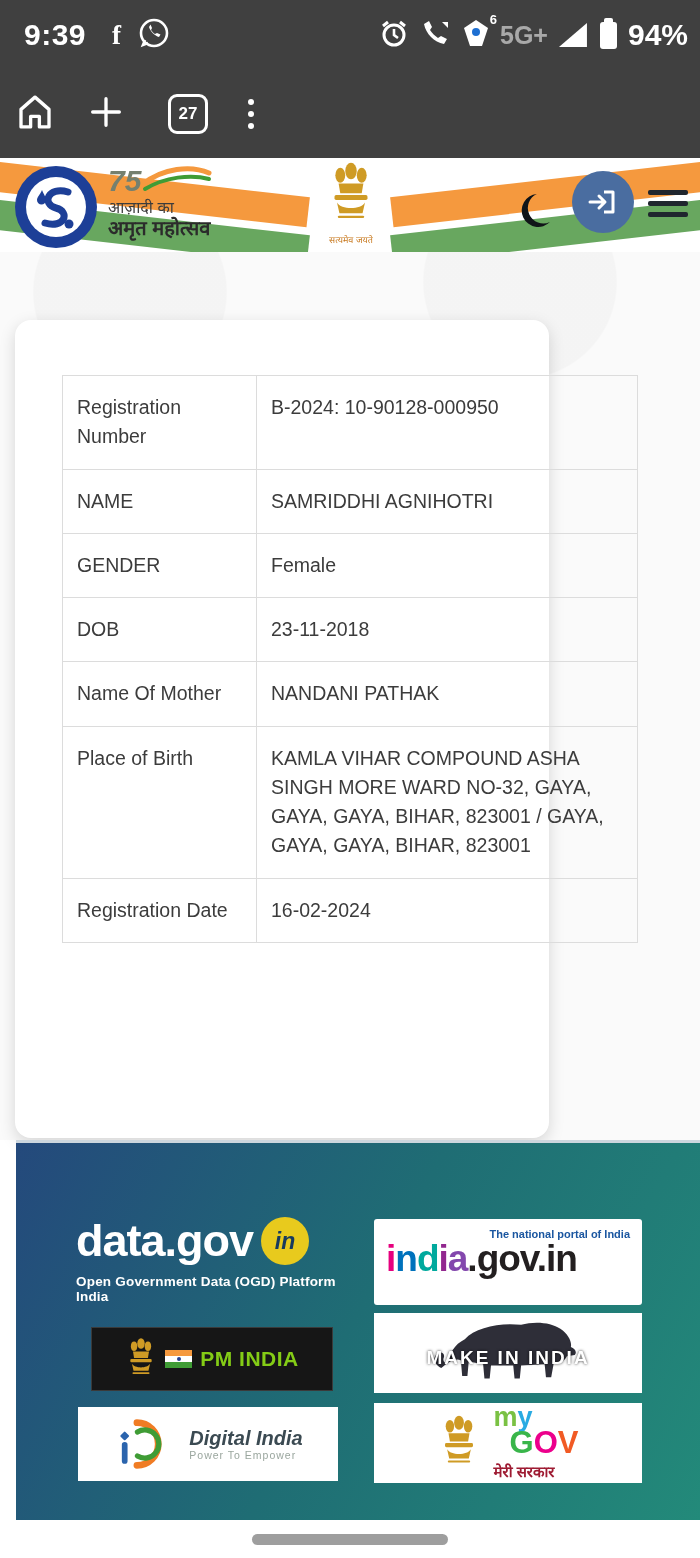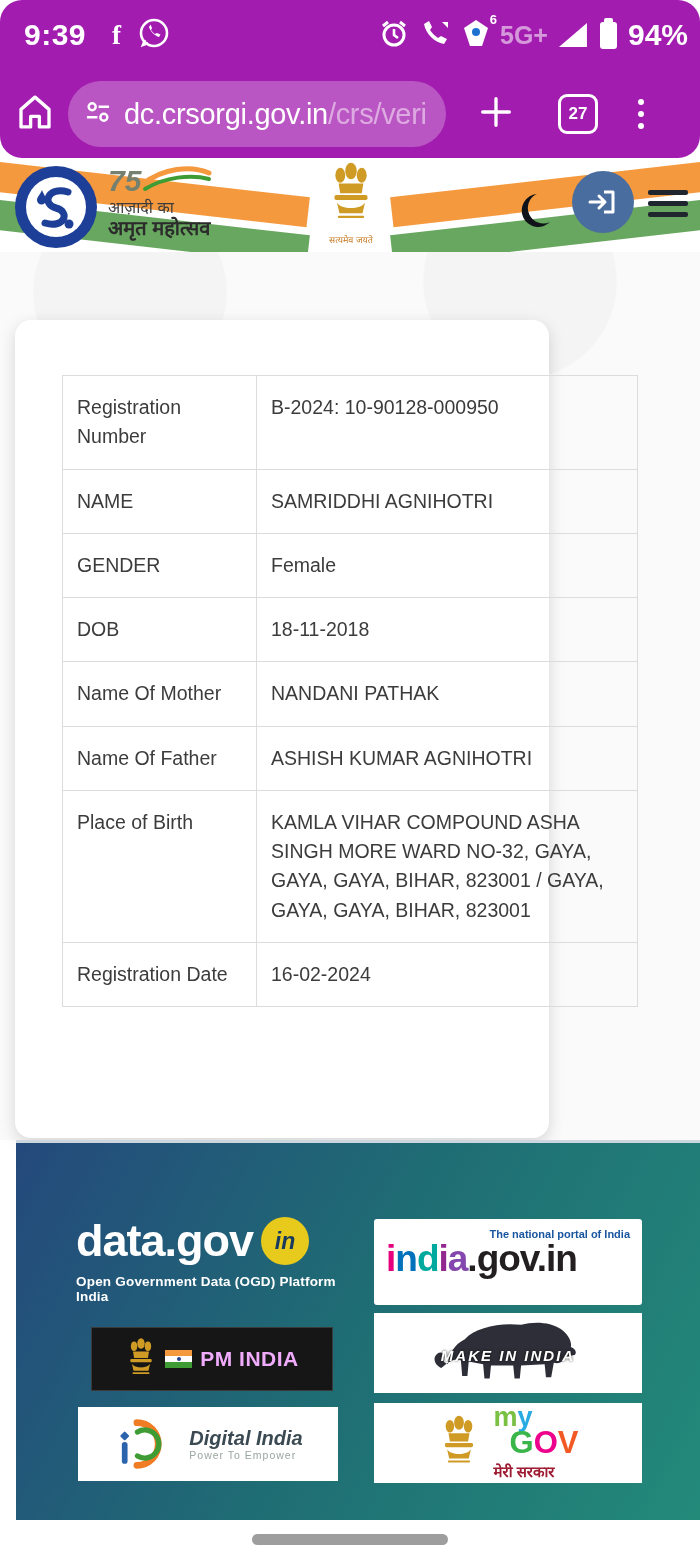"9:39" .chrome { background: #a21caf -> #404040; border-radius: 22px -> none }
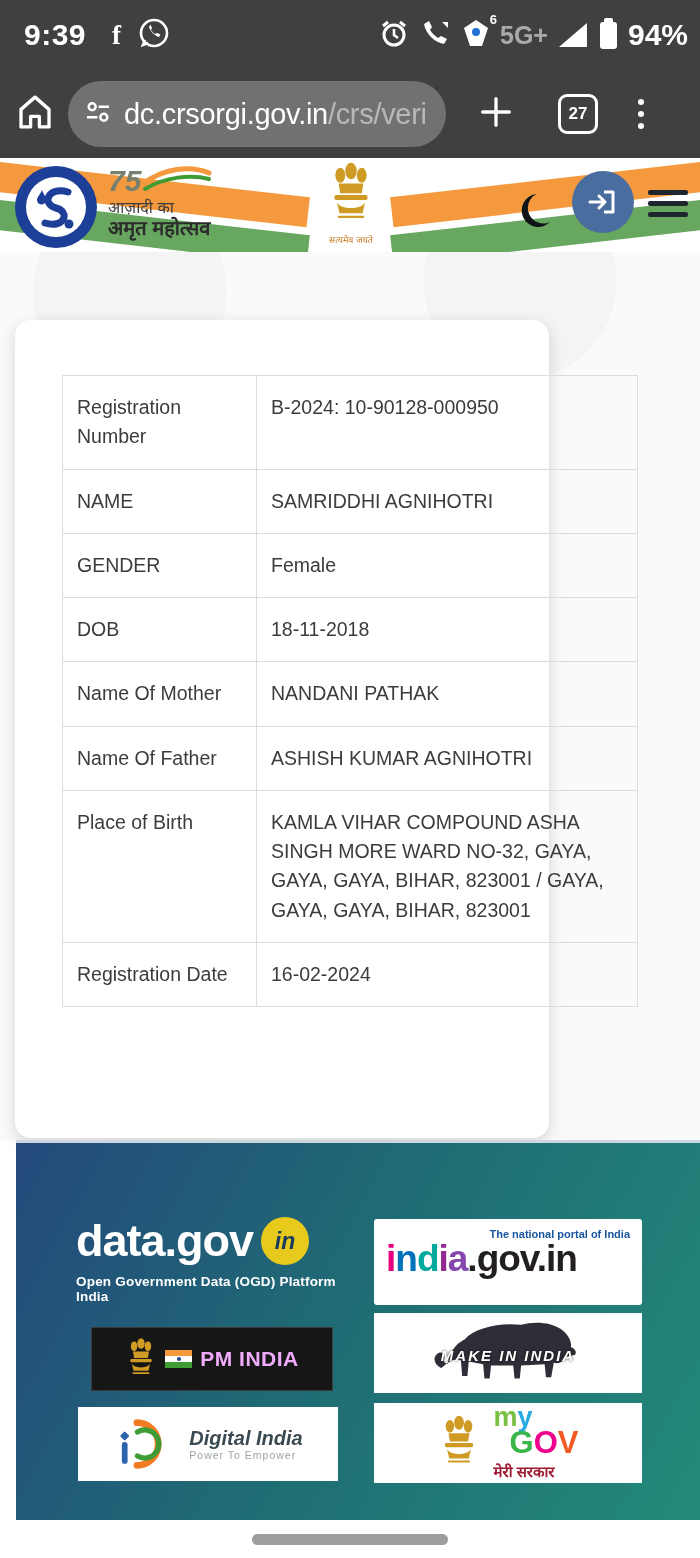"dc.crsorgi.gov.in/crs/veri" div.url-pill { html: <div> <span> <svg> <circle></circle> <path></path> <path></path> <circle></circle> </svg> </span> <span> <span>dc.crsorgi.gov.in</span><span>/crs/veri</span> </span> </div> -> none }
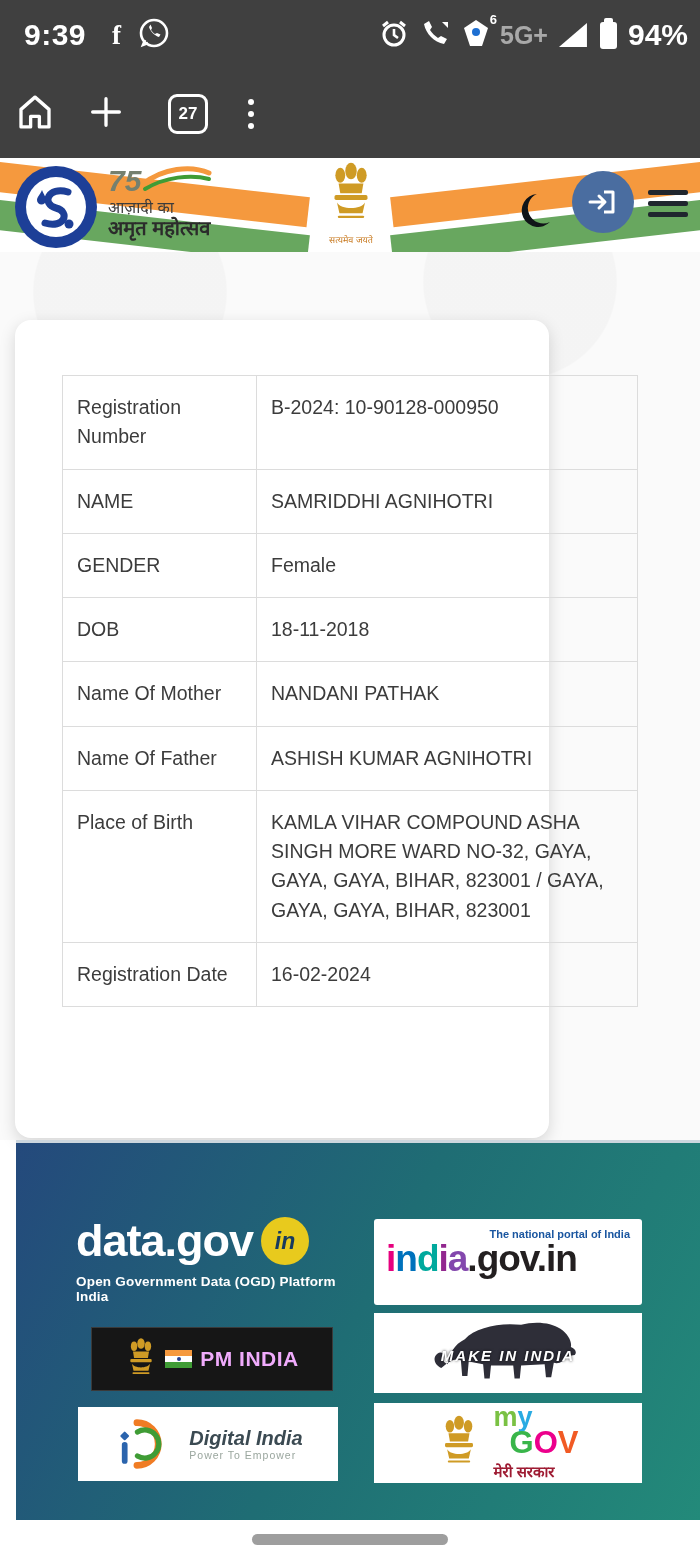"18-11-2018" td.val { text: 18-11-2018 -> 23-11-2018 }
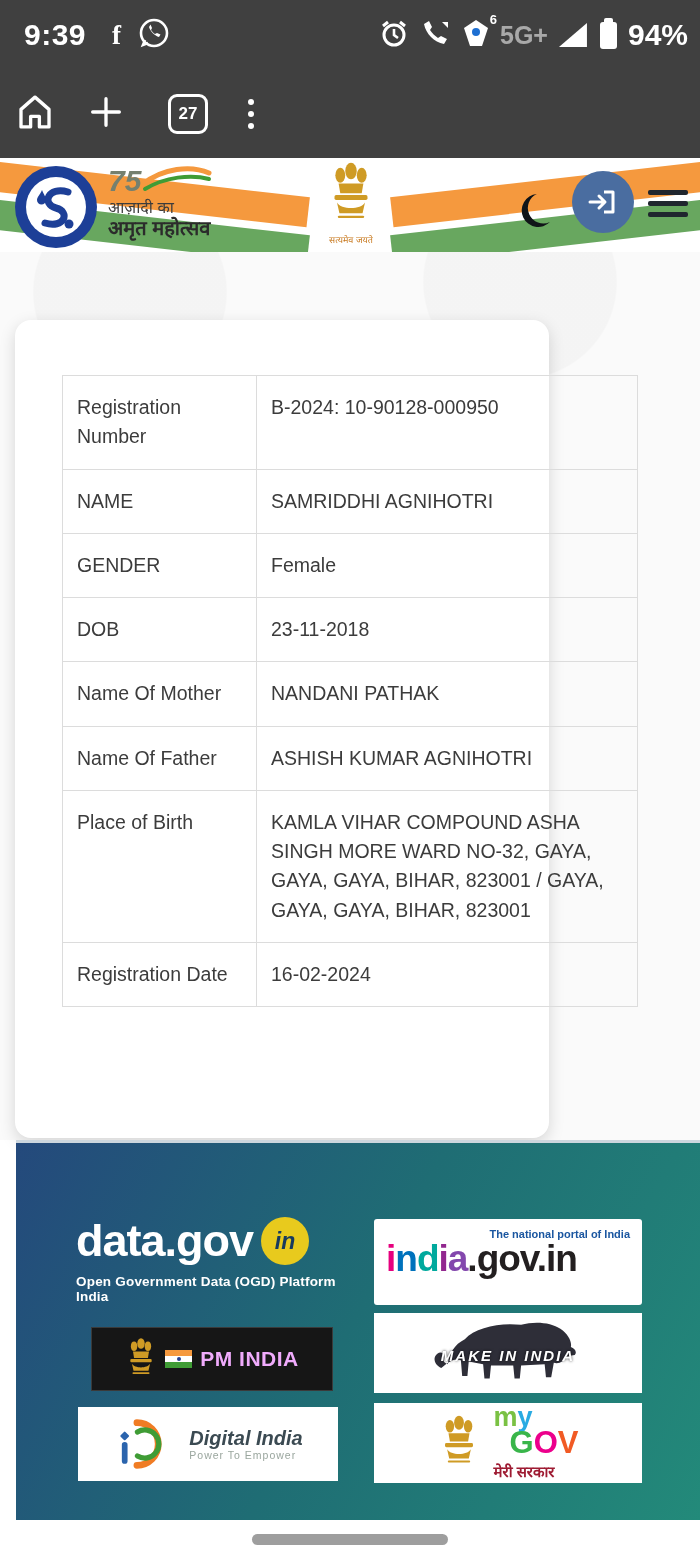"Name Of Father" tr { html: <tr> <td>Name Of Father</td> <td>ASHISH KUMAR AGNIHOTRI</td> </tr> -> none }
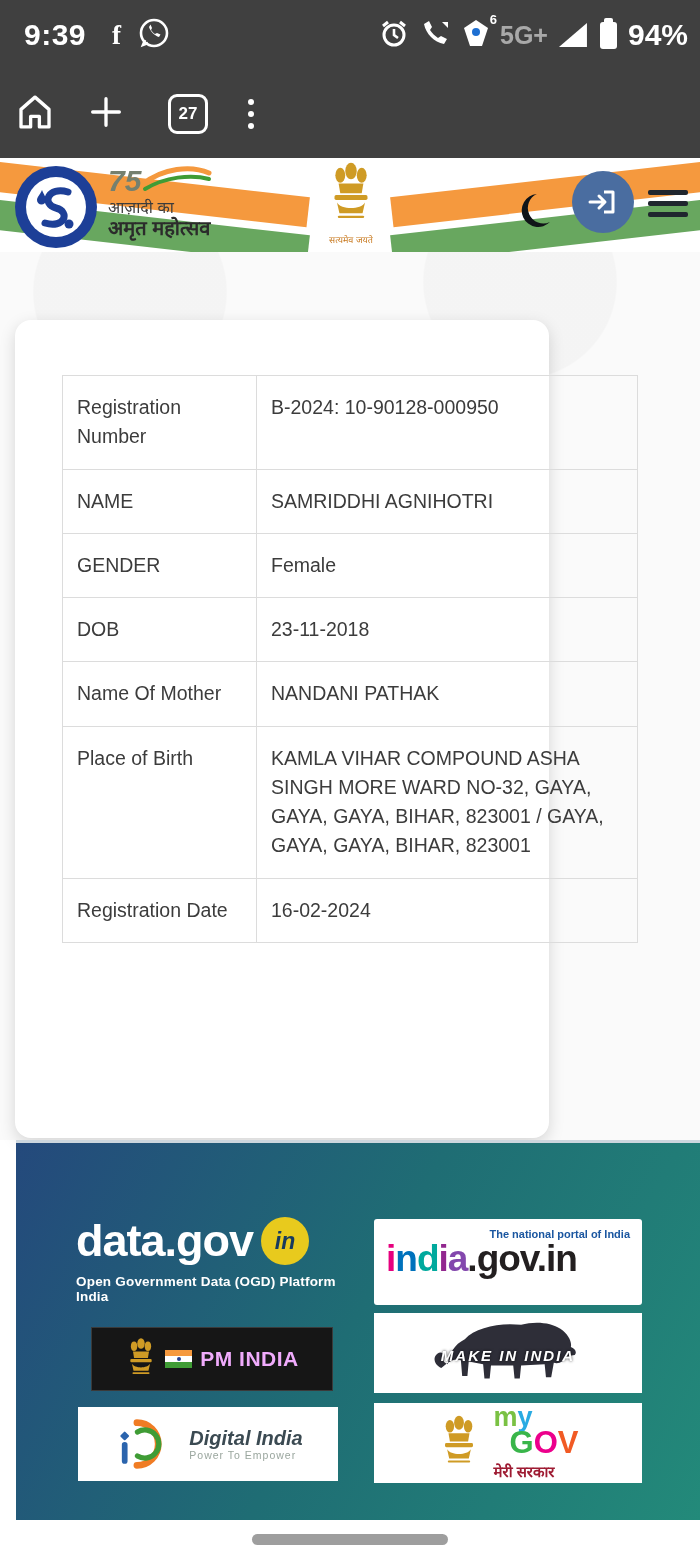"PM INDIA" .pm-label { color: #f0abfc -> #84cc16 }
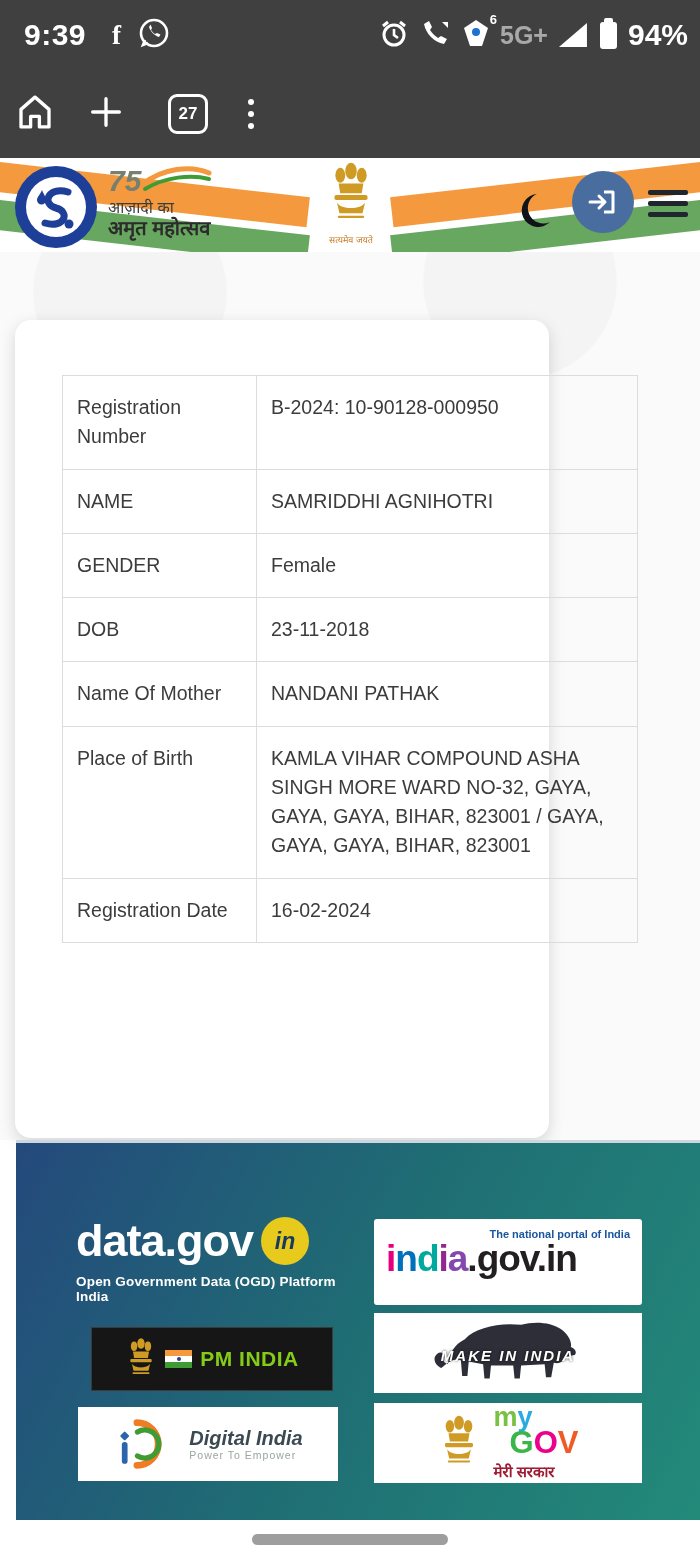"MAKE IN INDIA" .mii-text { font-size: 15px -> 19px; font-style: italic -> none }
